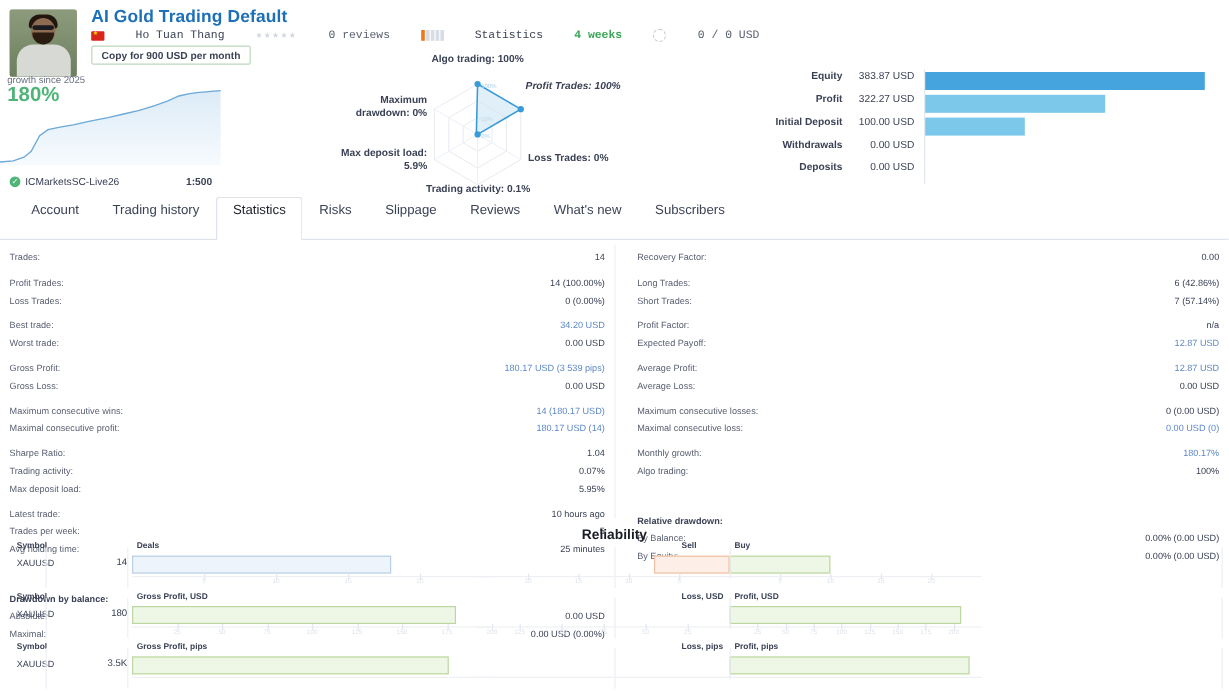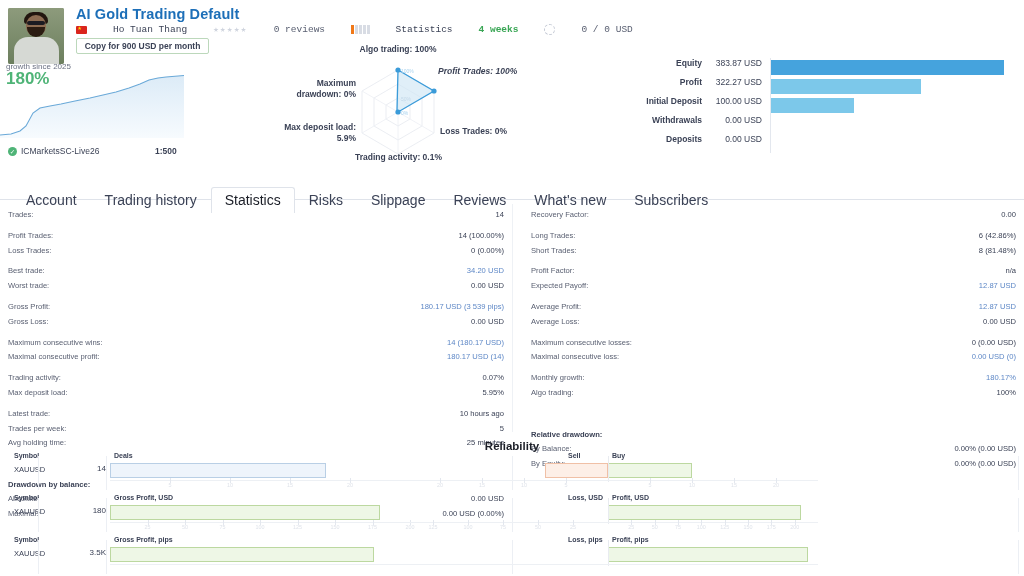"Account" .tab { font-size: 14px -> 11px; padding: 4px 13px 5px -> 4px 13px 19px; top: 14px -> 1px }
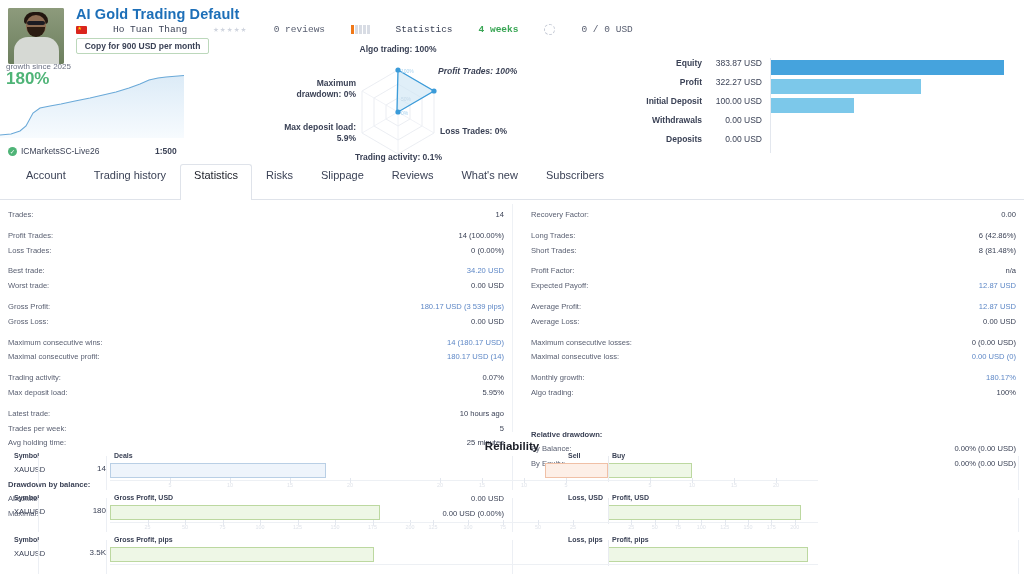"8 (81.48%)" span.v { text: 8 (81.48% -> 7 (57.14% }
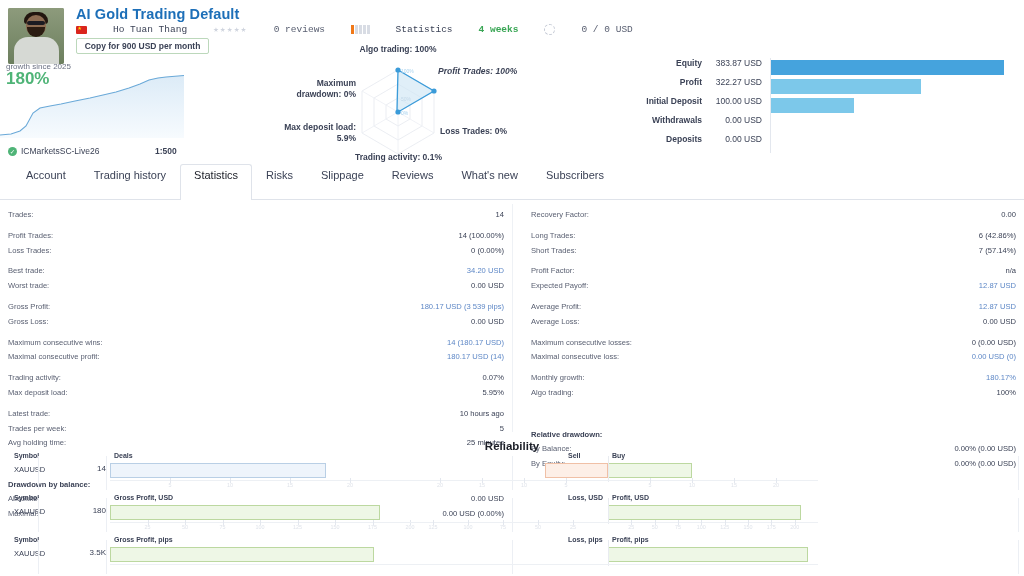"Sharpe Ratio:" div.srow { html: none -> <div> <span>Sharpe Ratio:</span> <span>1.04</span> </div> }
